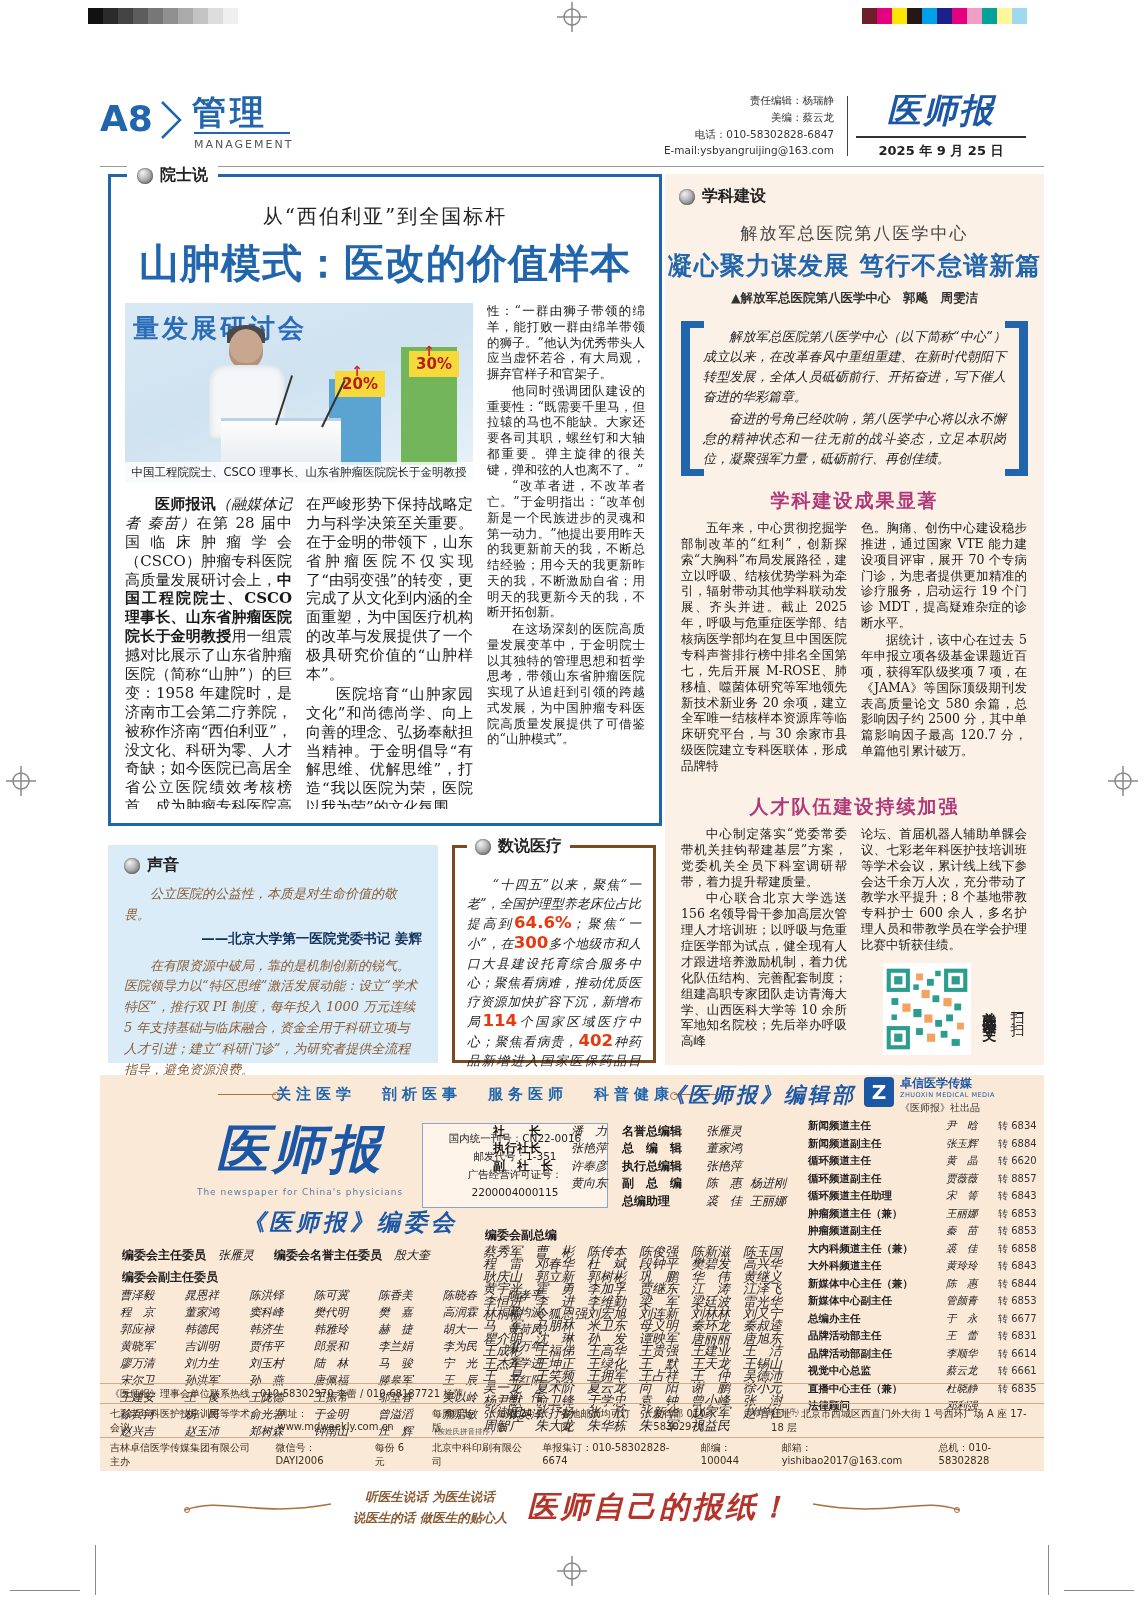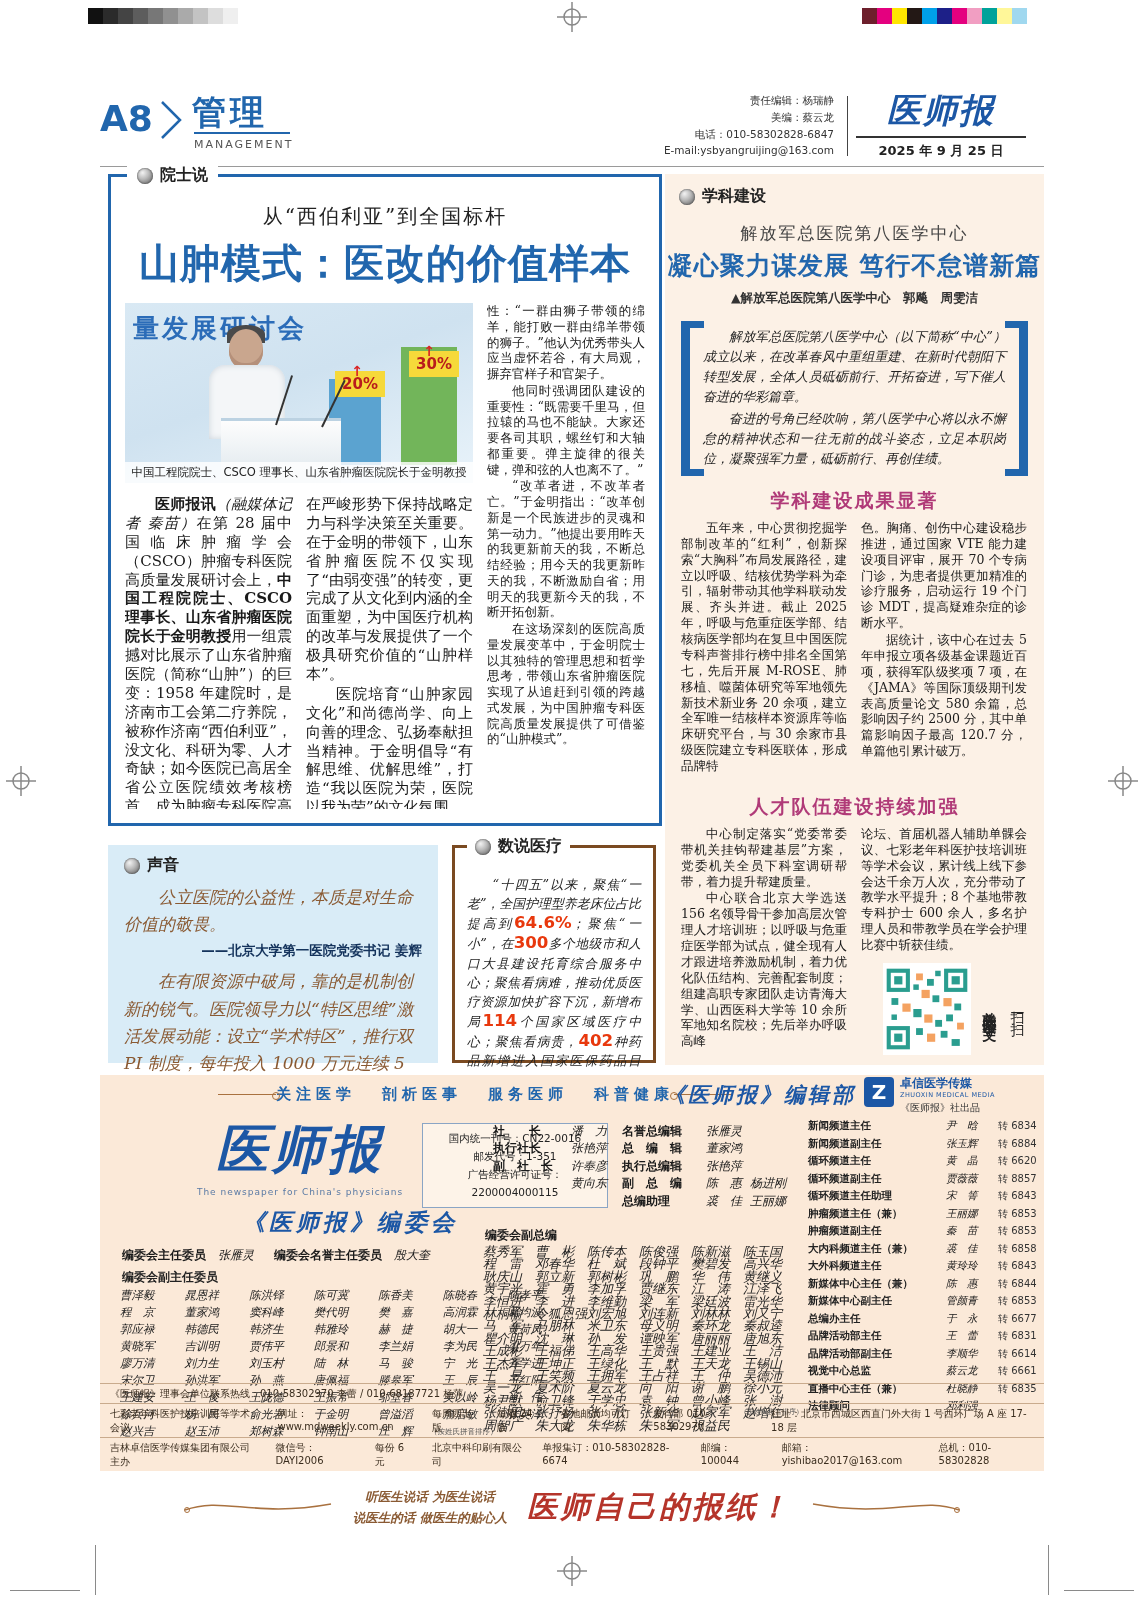"公立医院的公益性，本质是对生命价值的敬畏。" .quote { font-size: 17px -> 13px }
